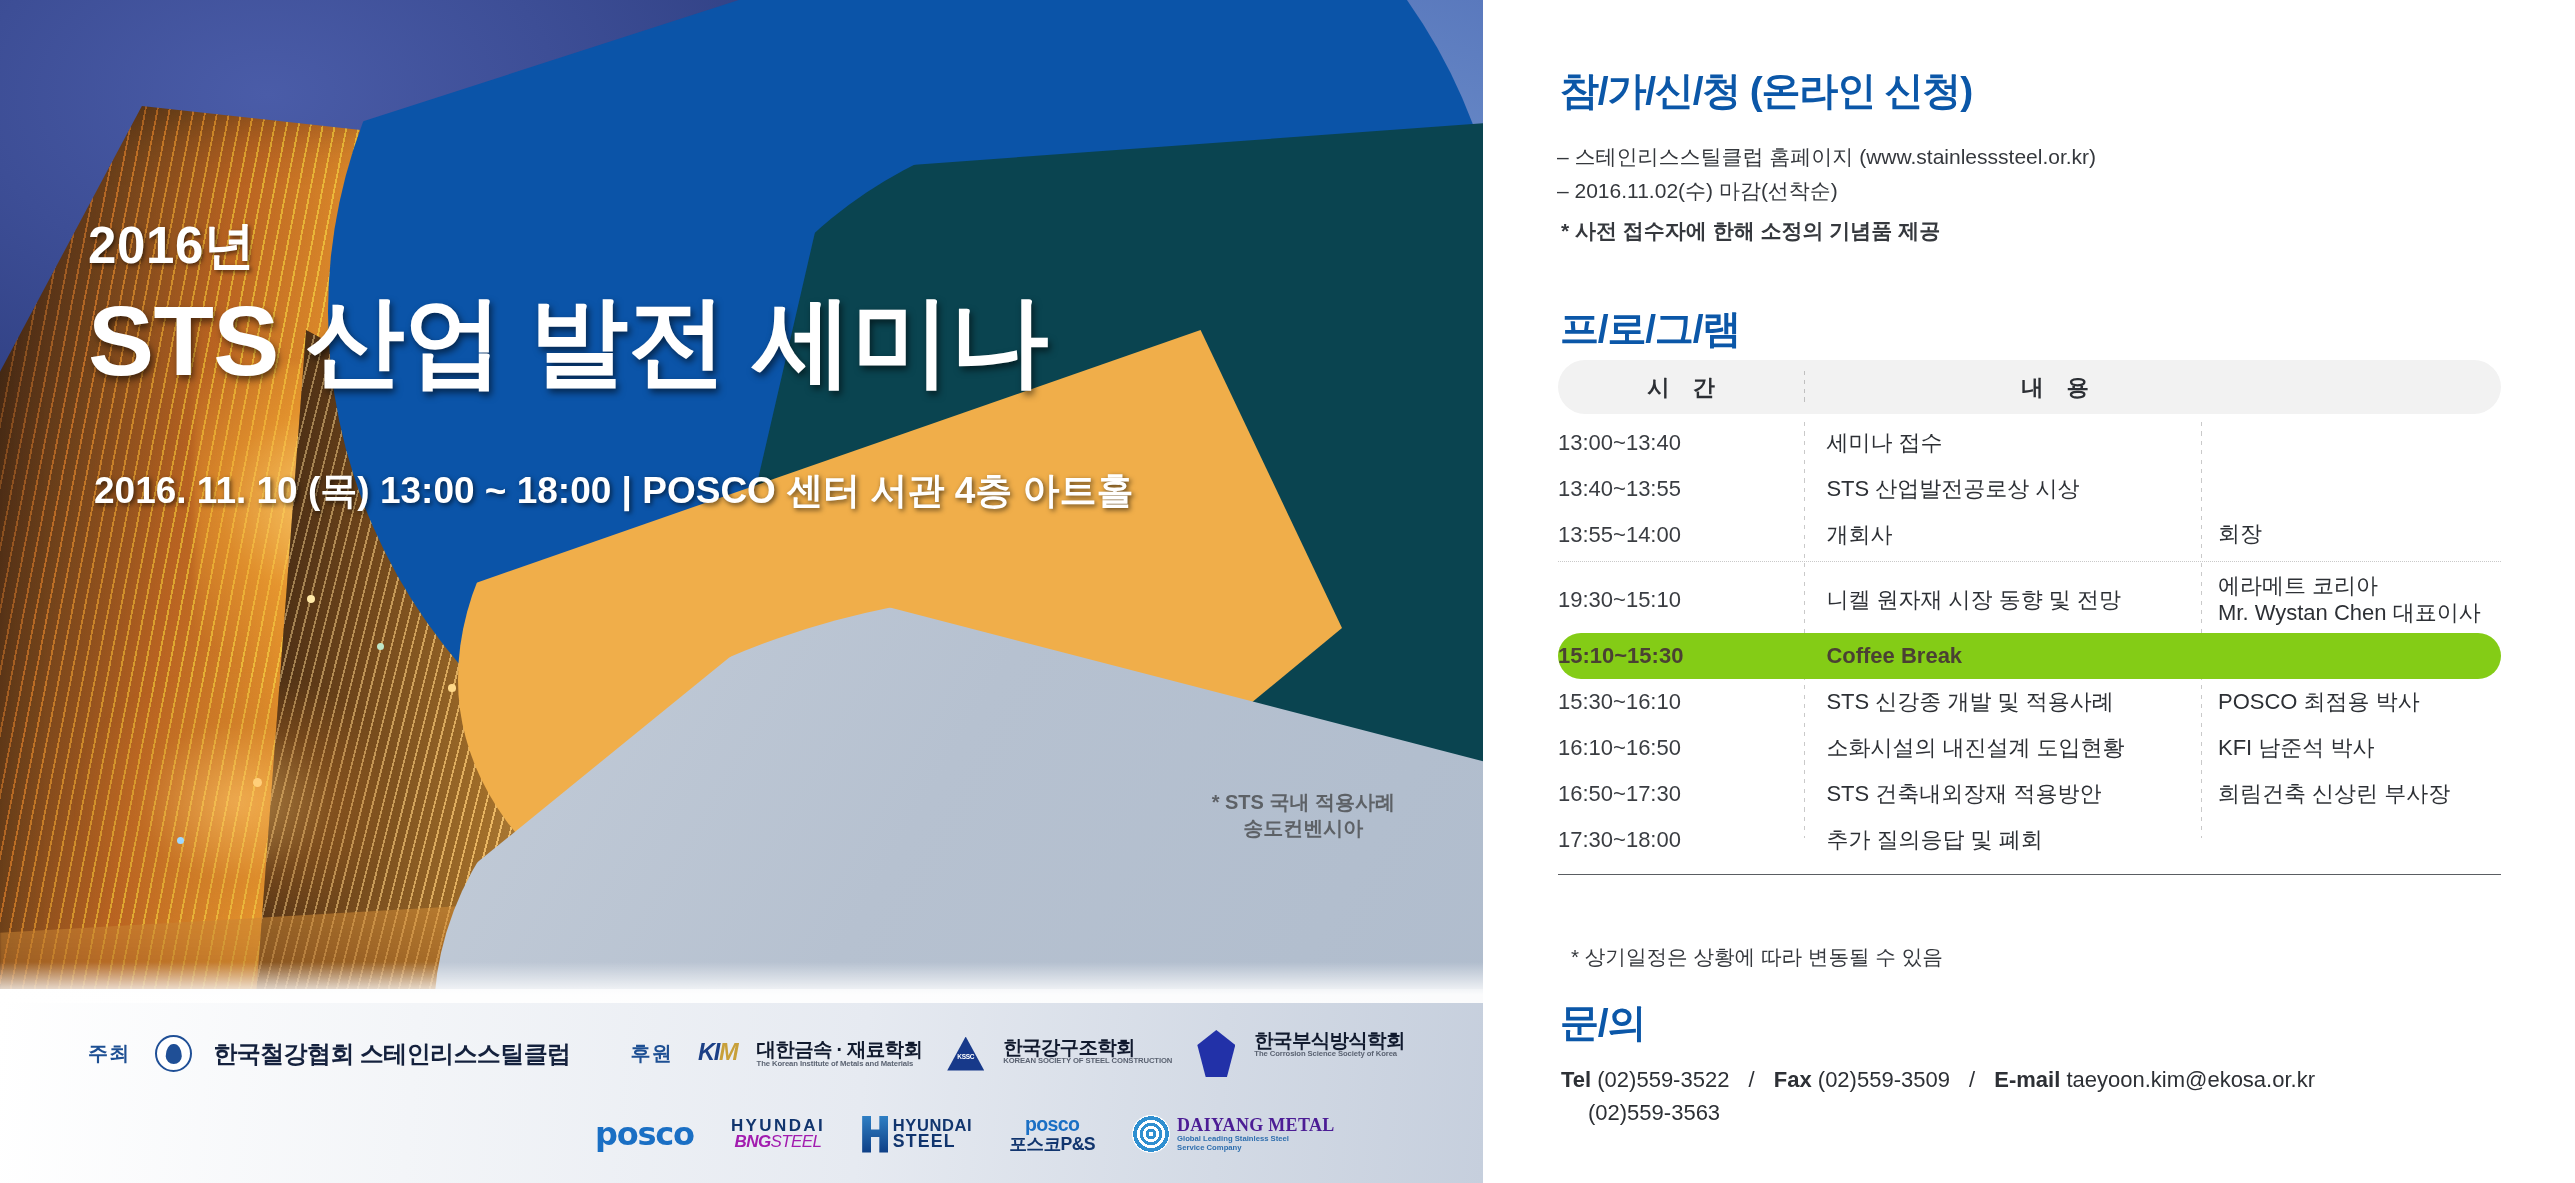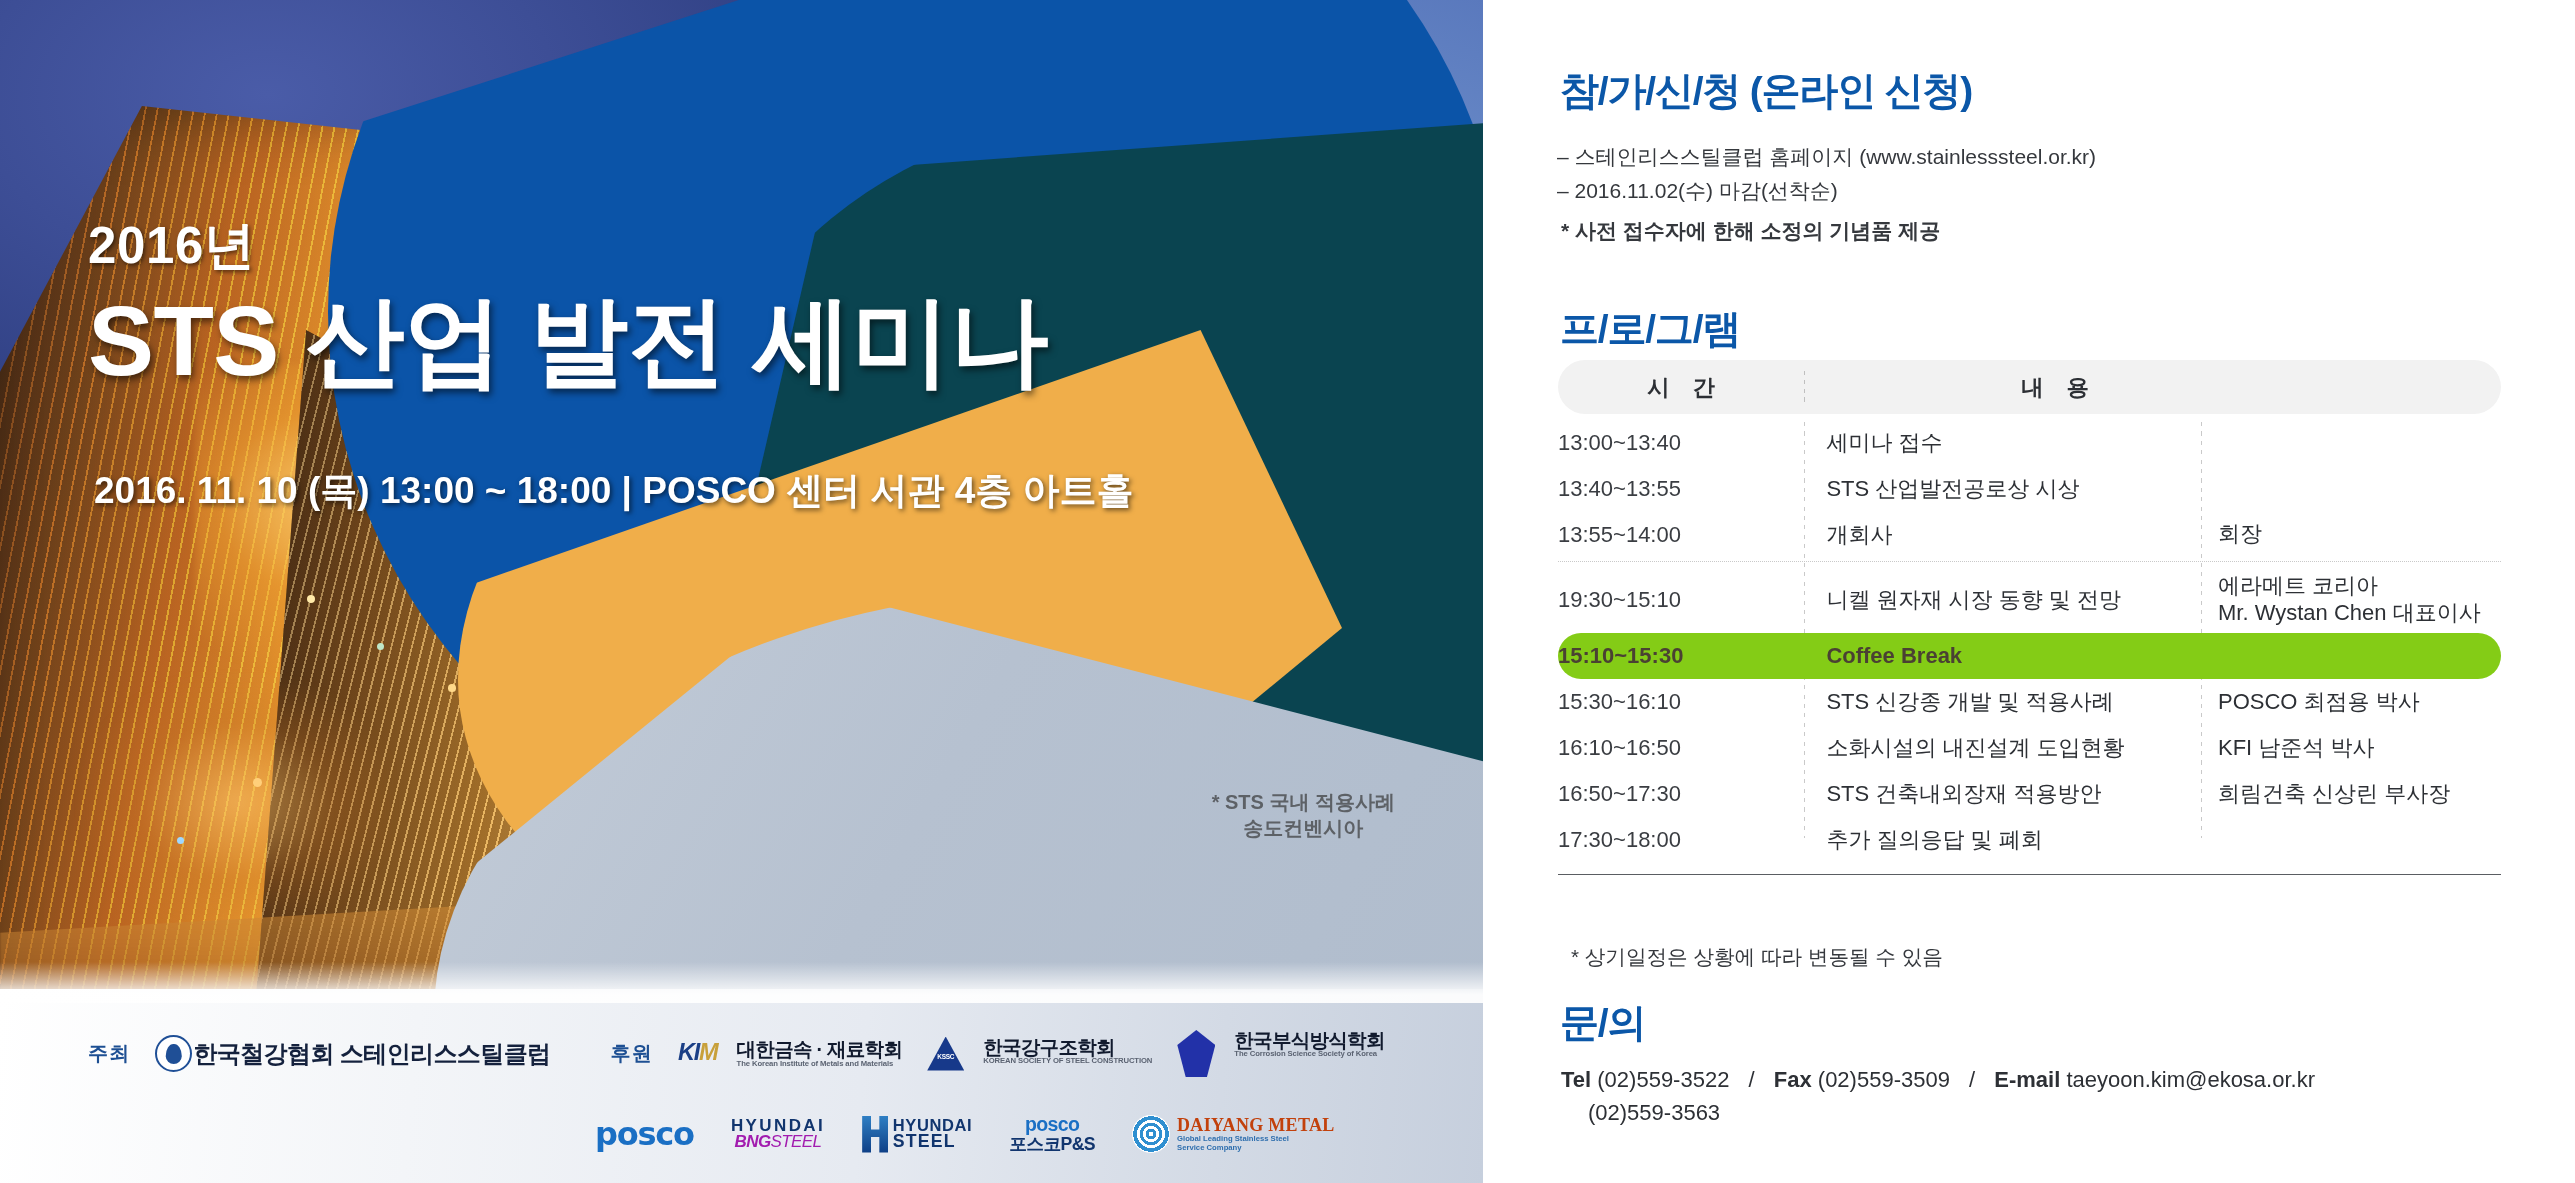"한국철강협회 스테인리스스틸클럽" .org { gap: 1px -> 21px }
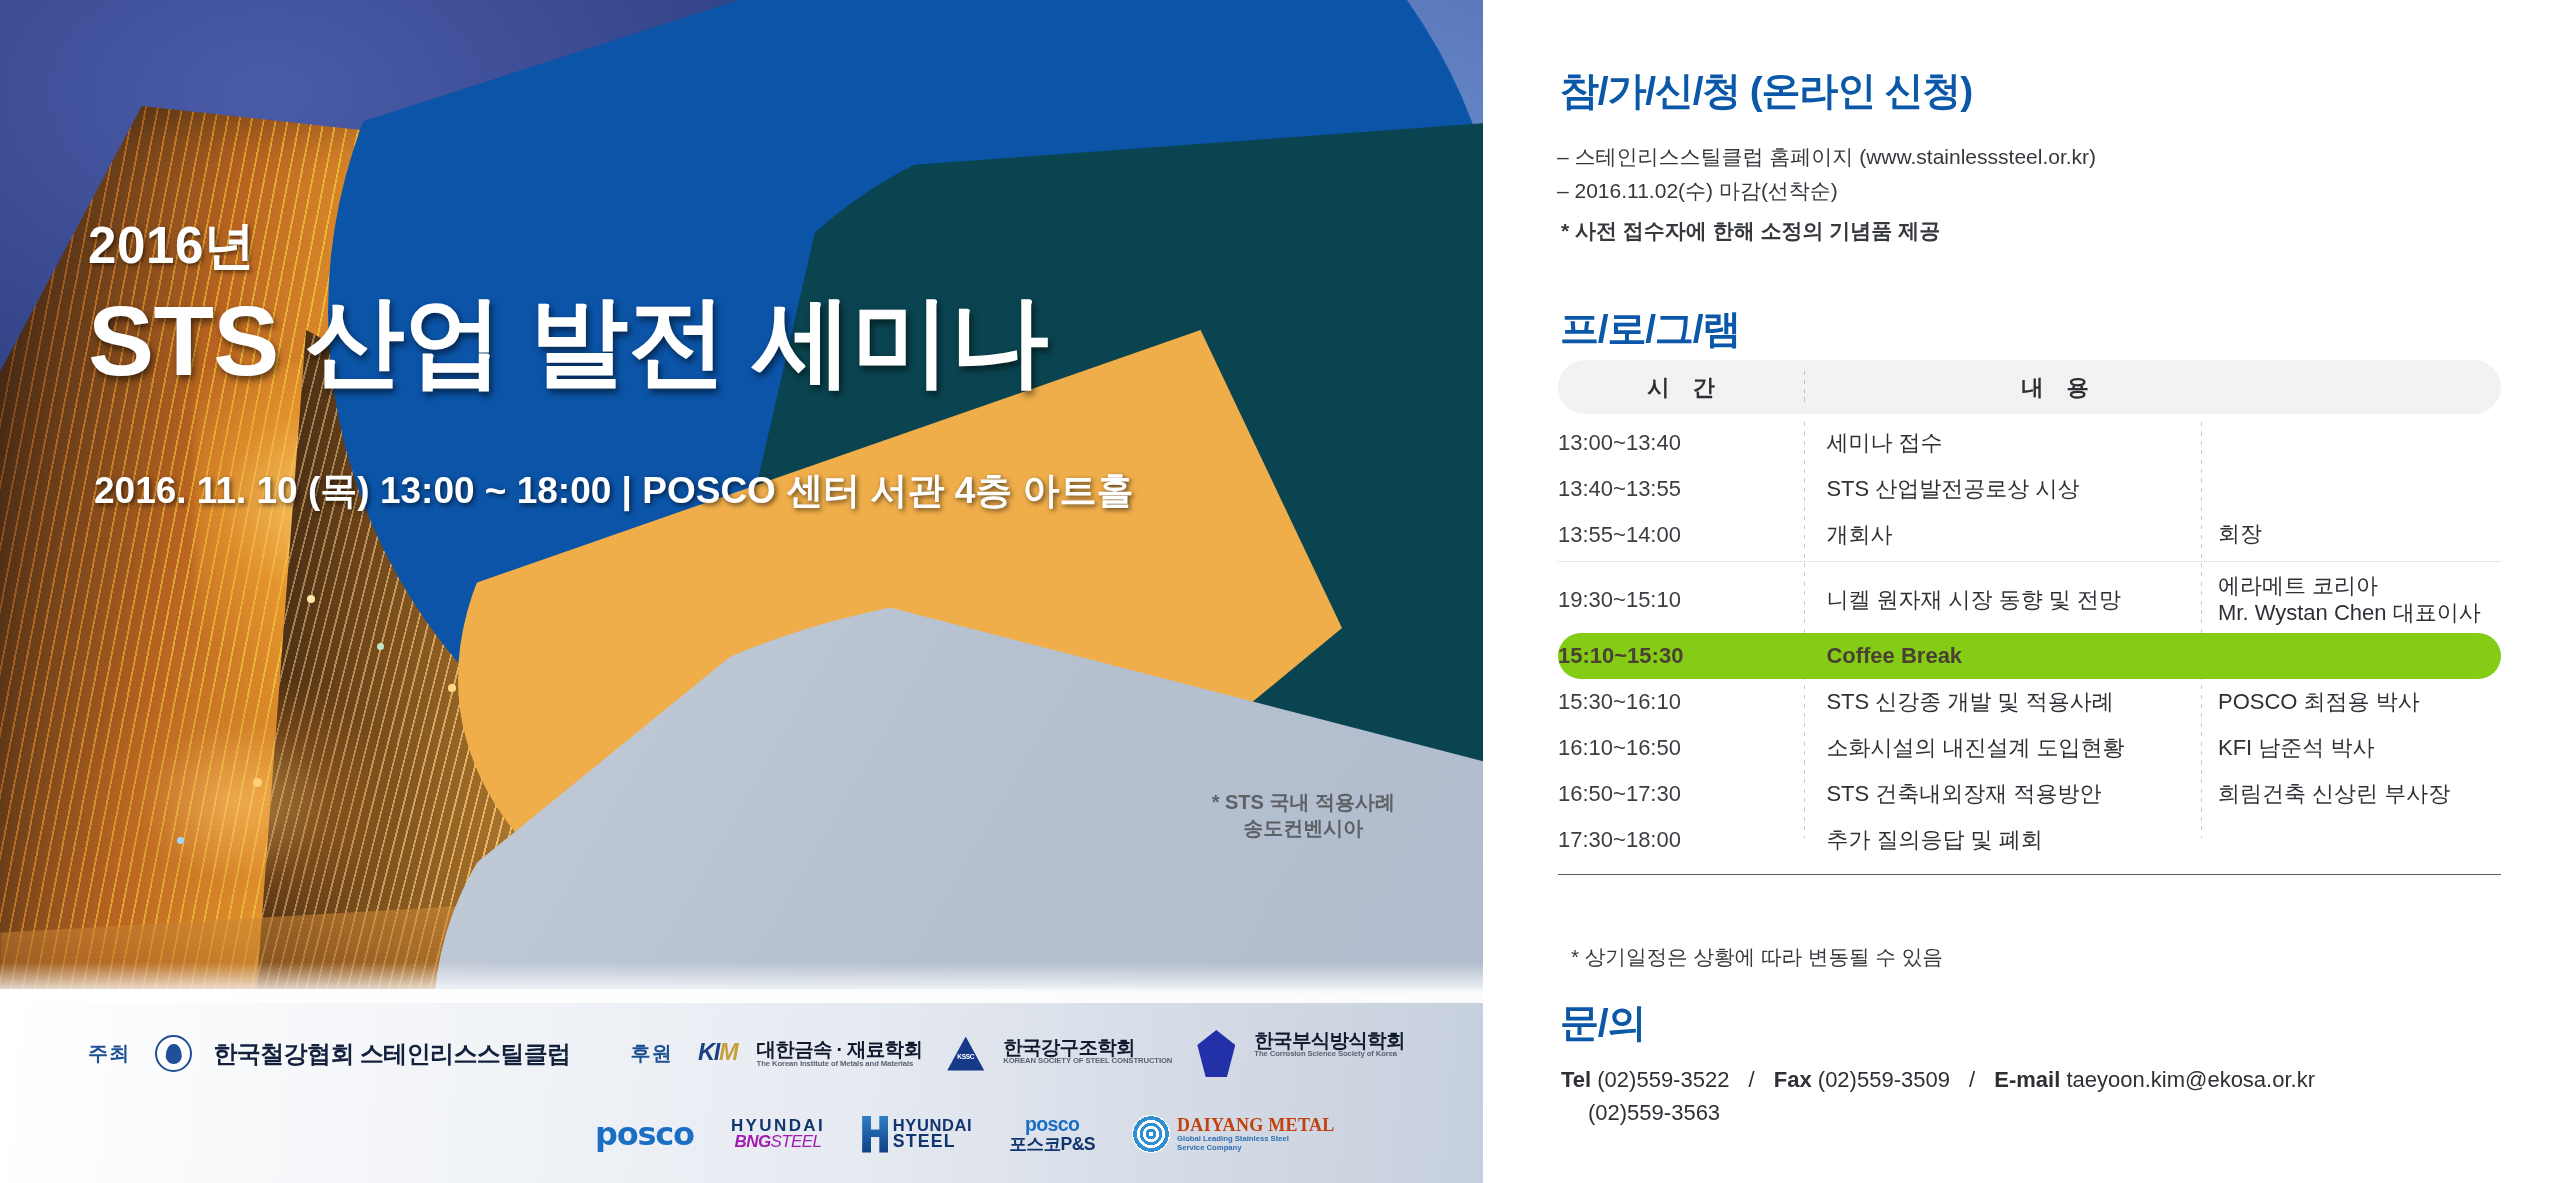"DAIYANG METAL" .dy .d1 { color: #c2410c -> #4c1d95 }
